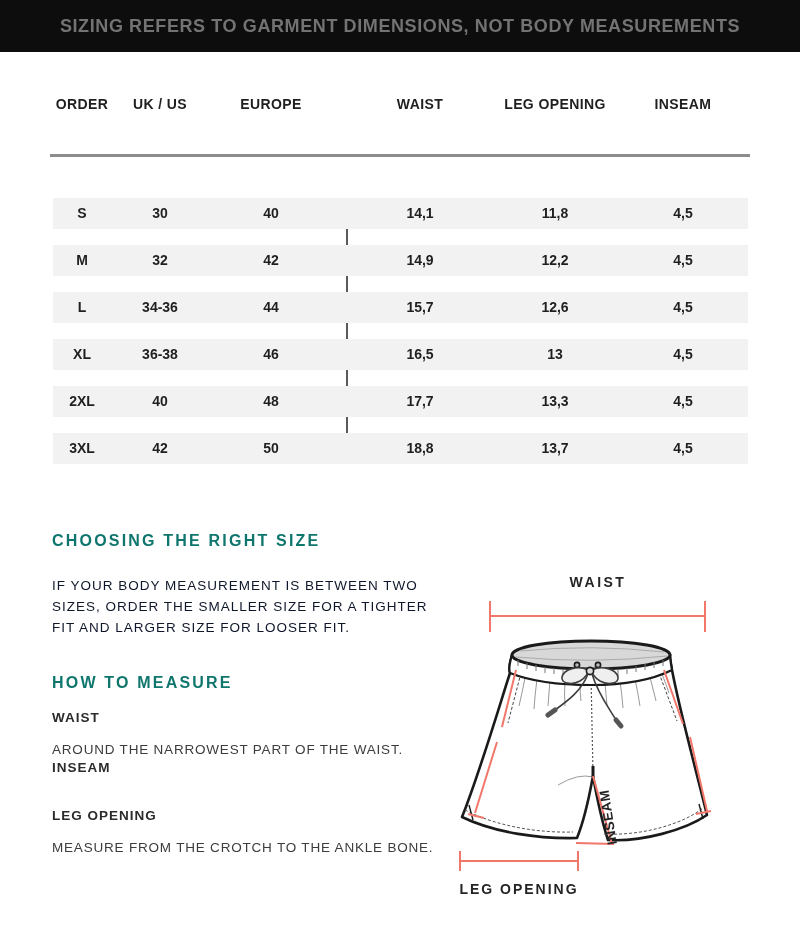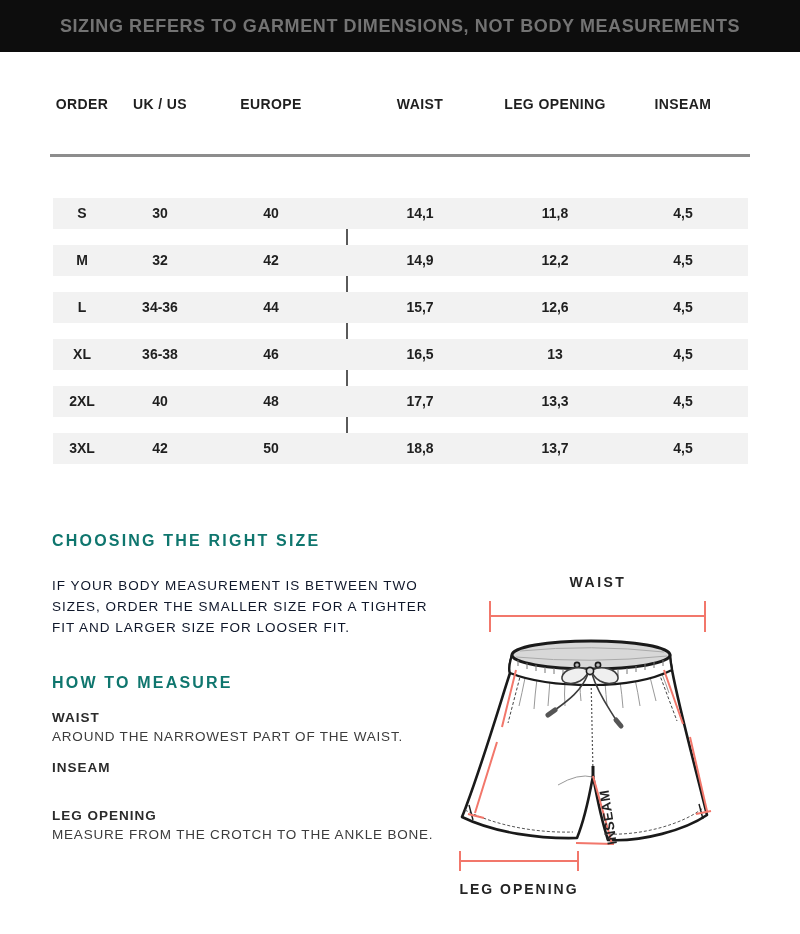"AROUND THE NARROWEST PART OF" .measure .m-desc { margin-top: 4px -> 17px }
